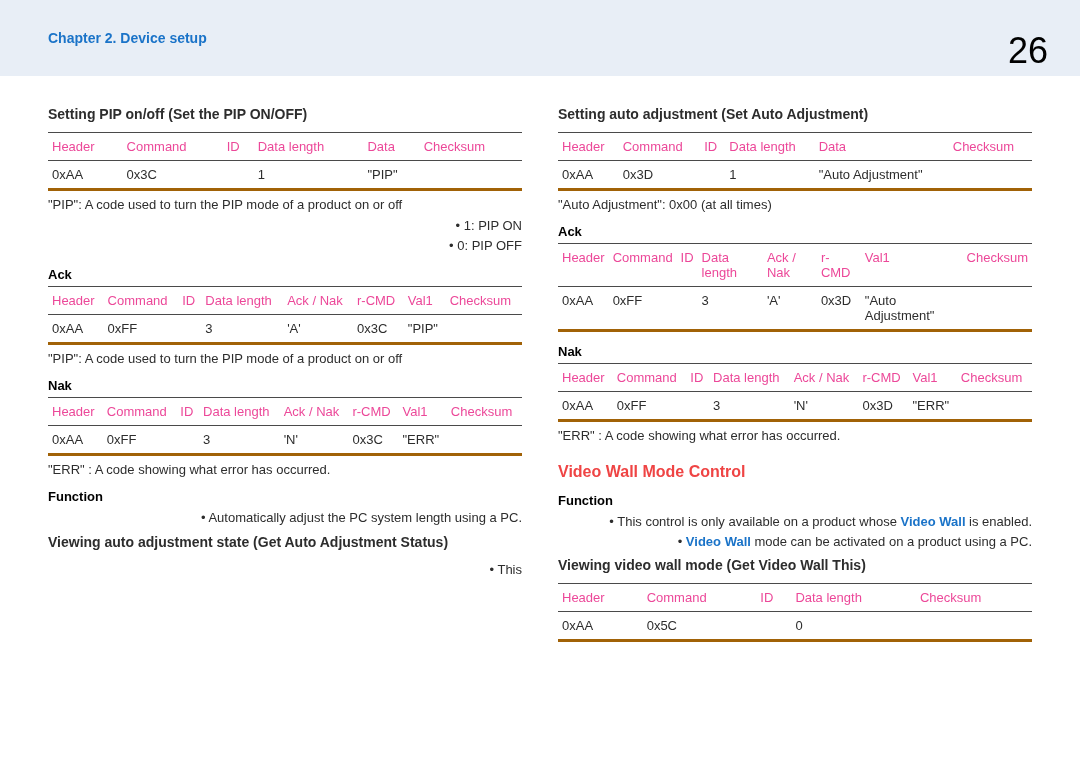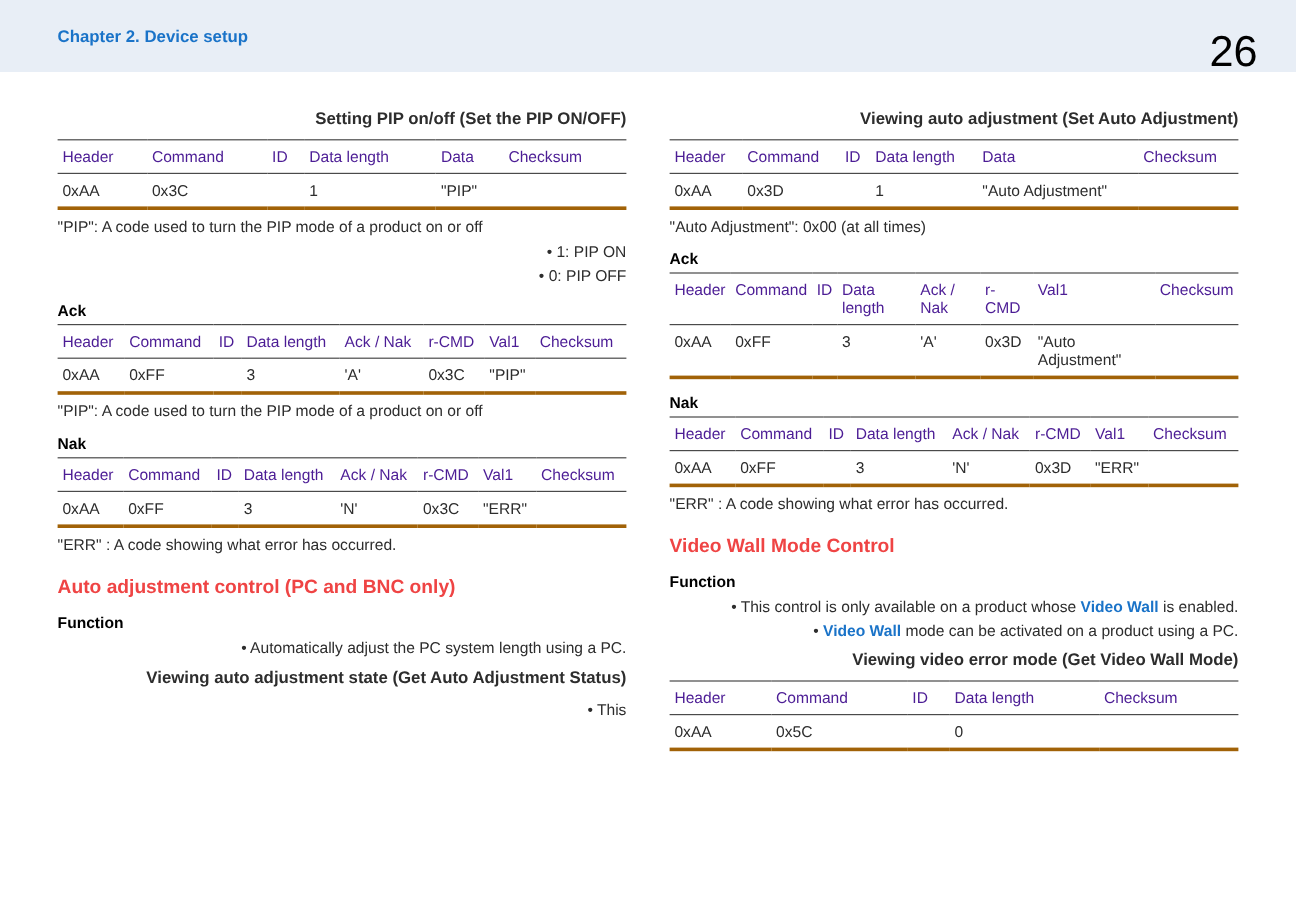"Chapter 2. Device setup" .page-header { height: 60px -> 76px }
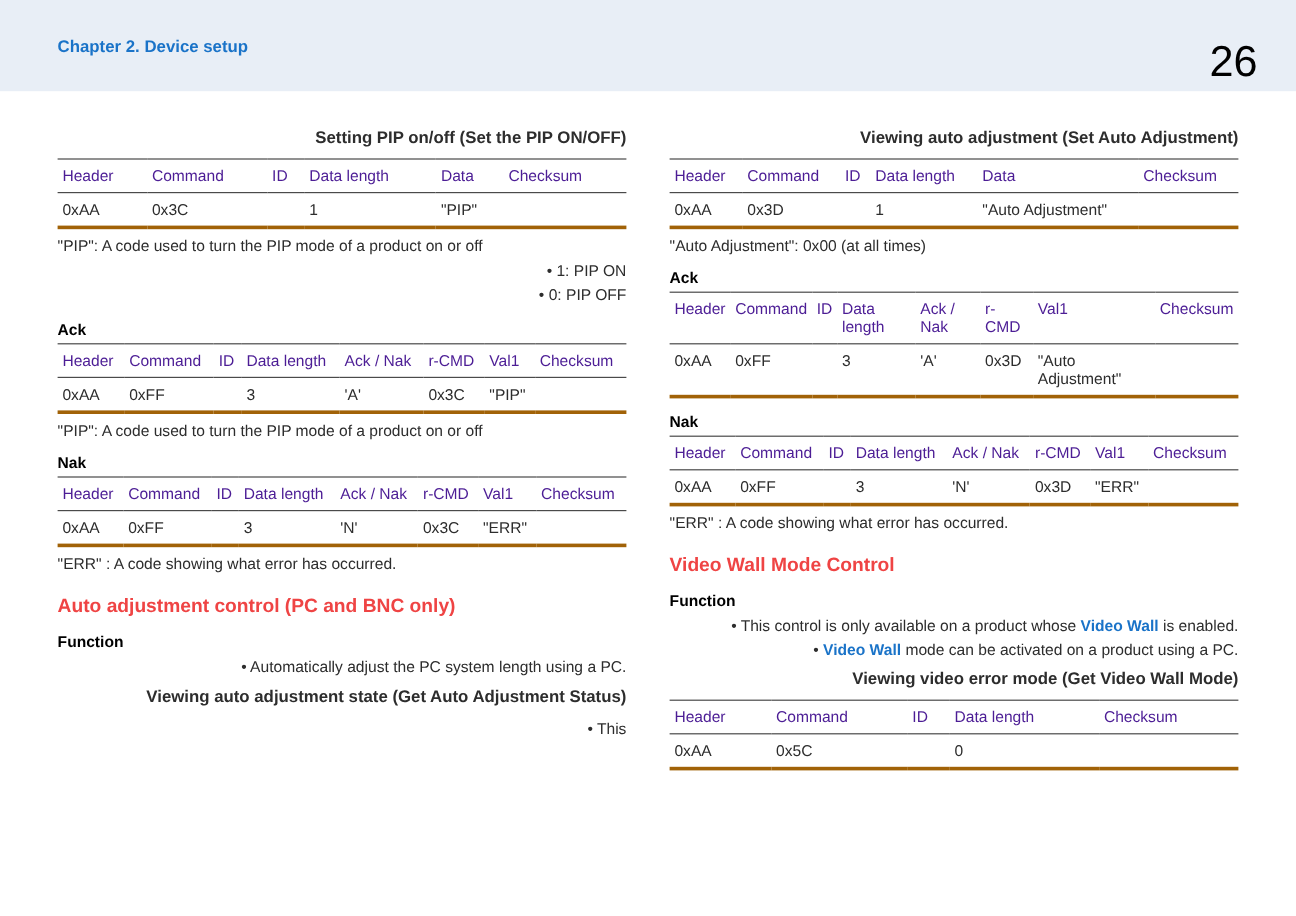"Setting PIP on/off (Set the" .subhead { text-align: right -> none }
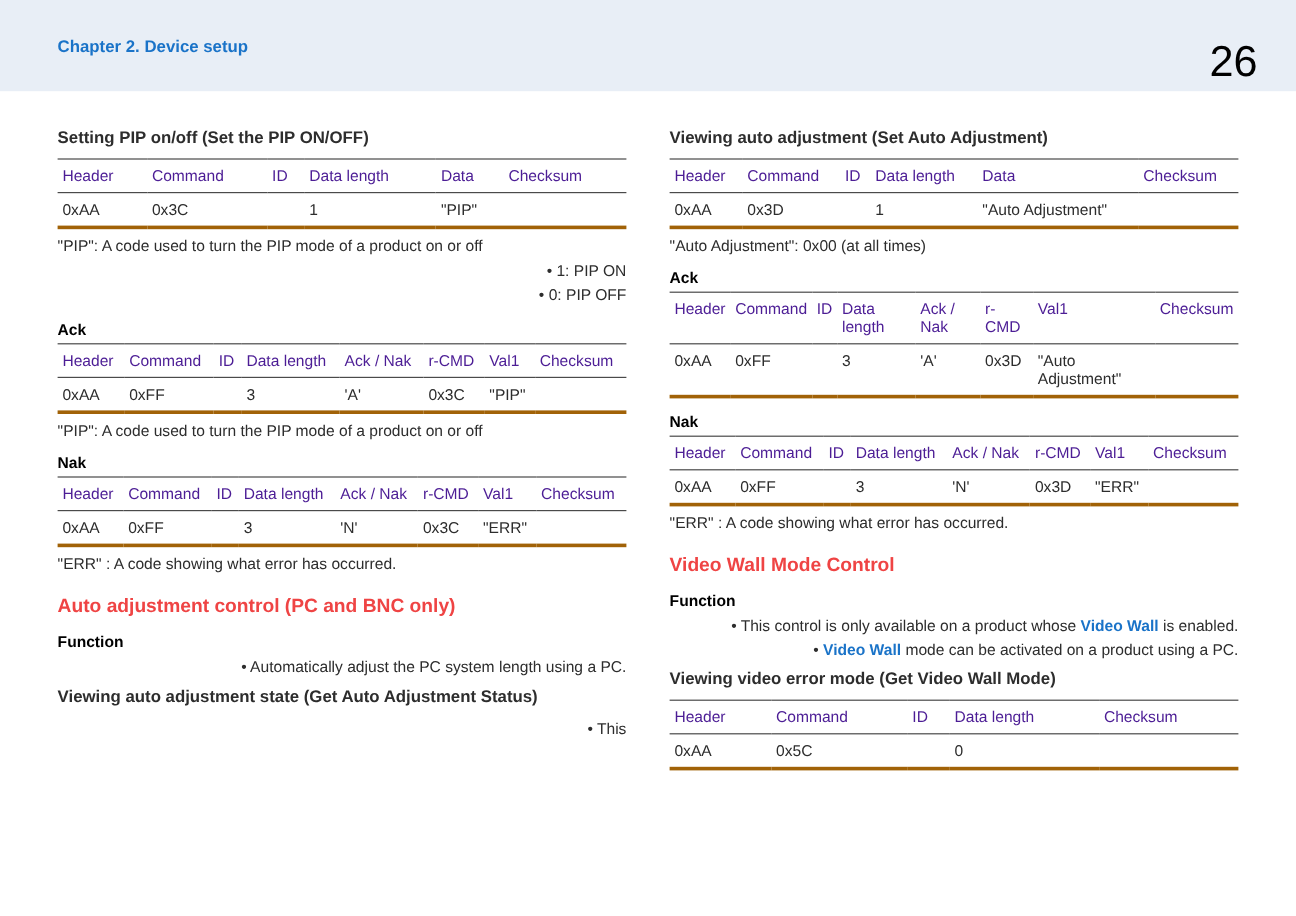"Viewing auto adjustment (Set Auto" div.subhead { text: Viewing -> Setting }
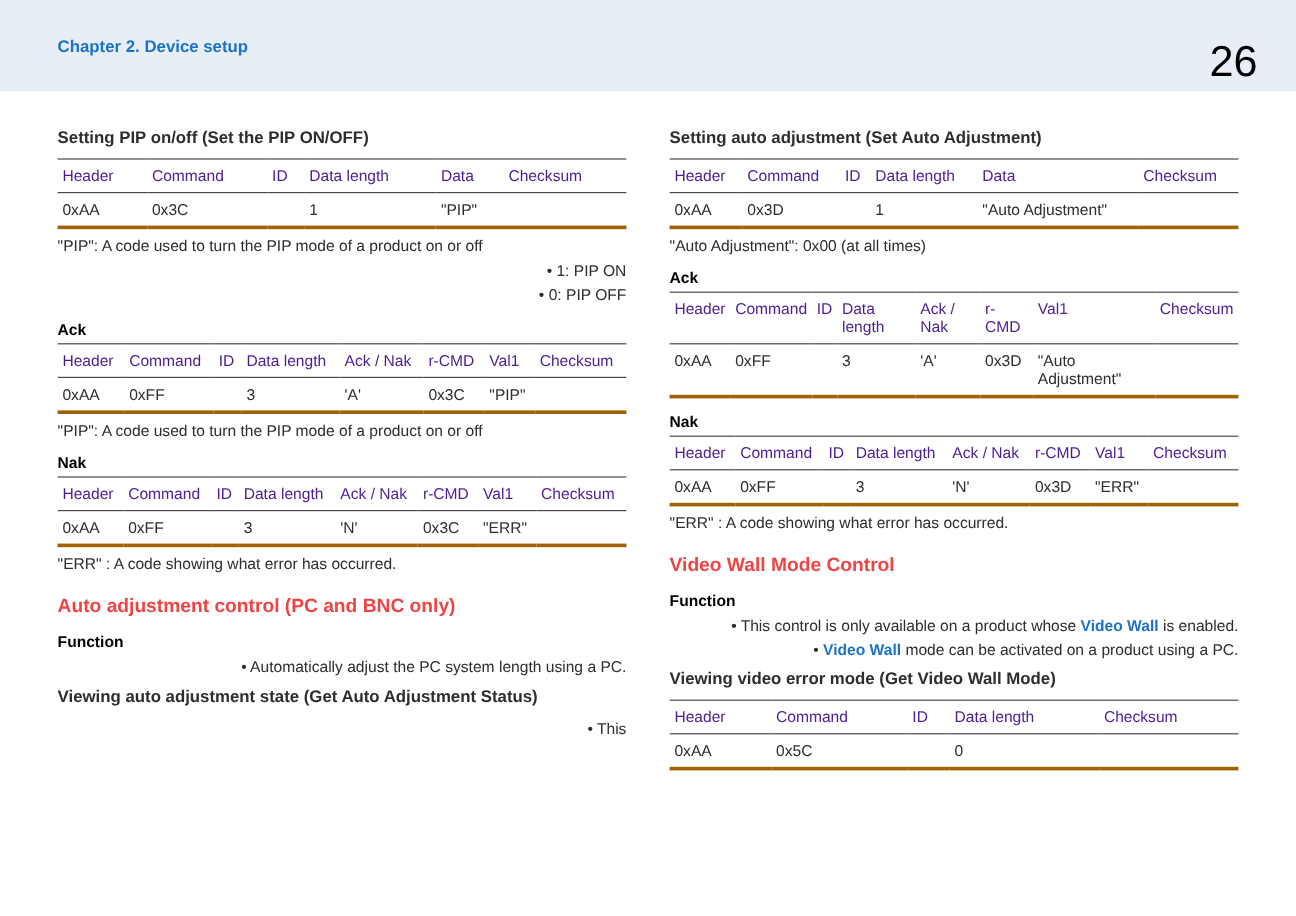"Header" th { color: #4c1d95 -> #ec4899 }
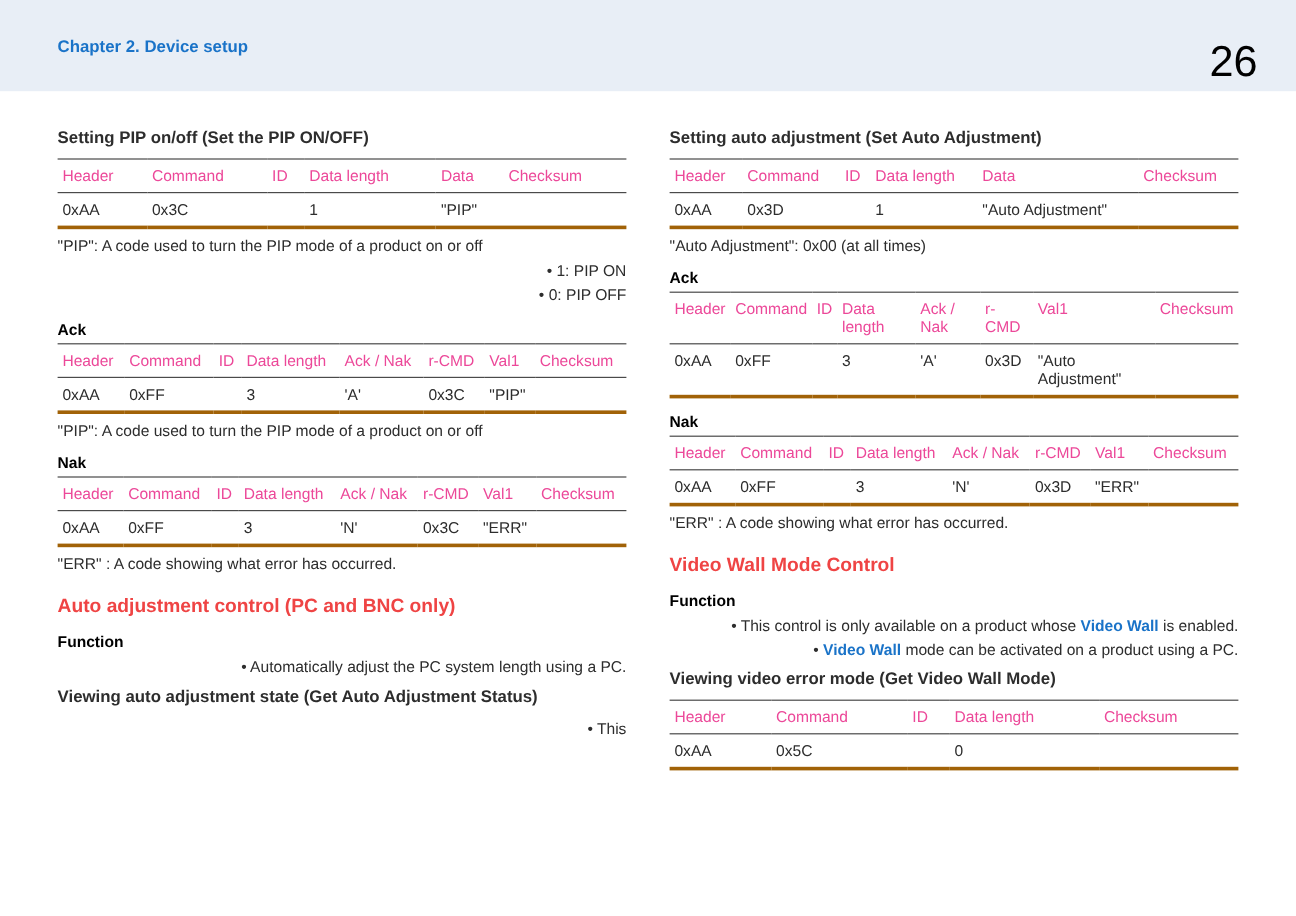"Auto adjustment control (PC and" div.bluehead { html: <div>Auto adjustment control (PC and BNC only)</div> -> none }
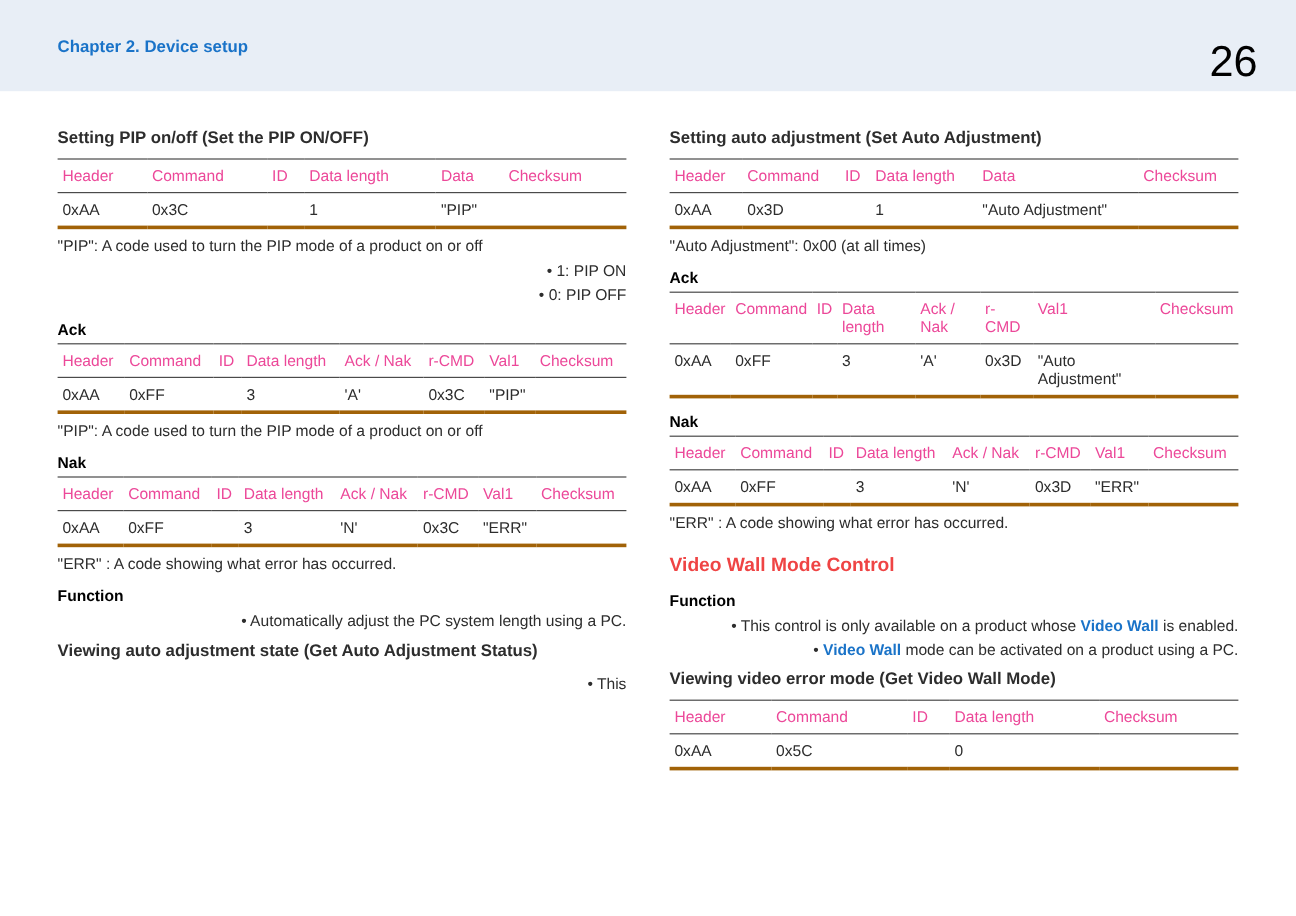"Viewing video error mode (Get" div.subhead { text: error mode (Get Video Wall Mode -> wall mode (Get Video Wall This }
